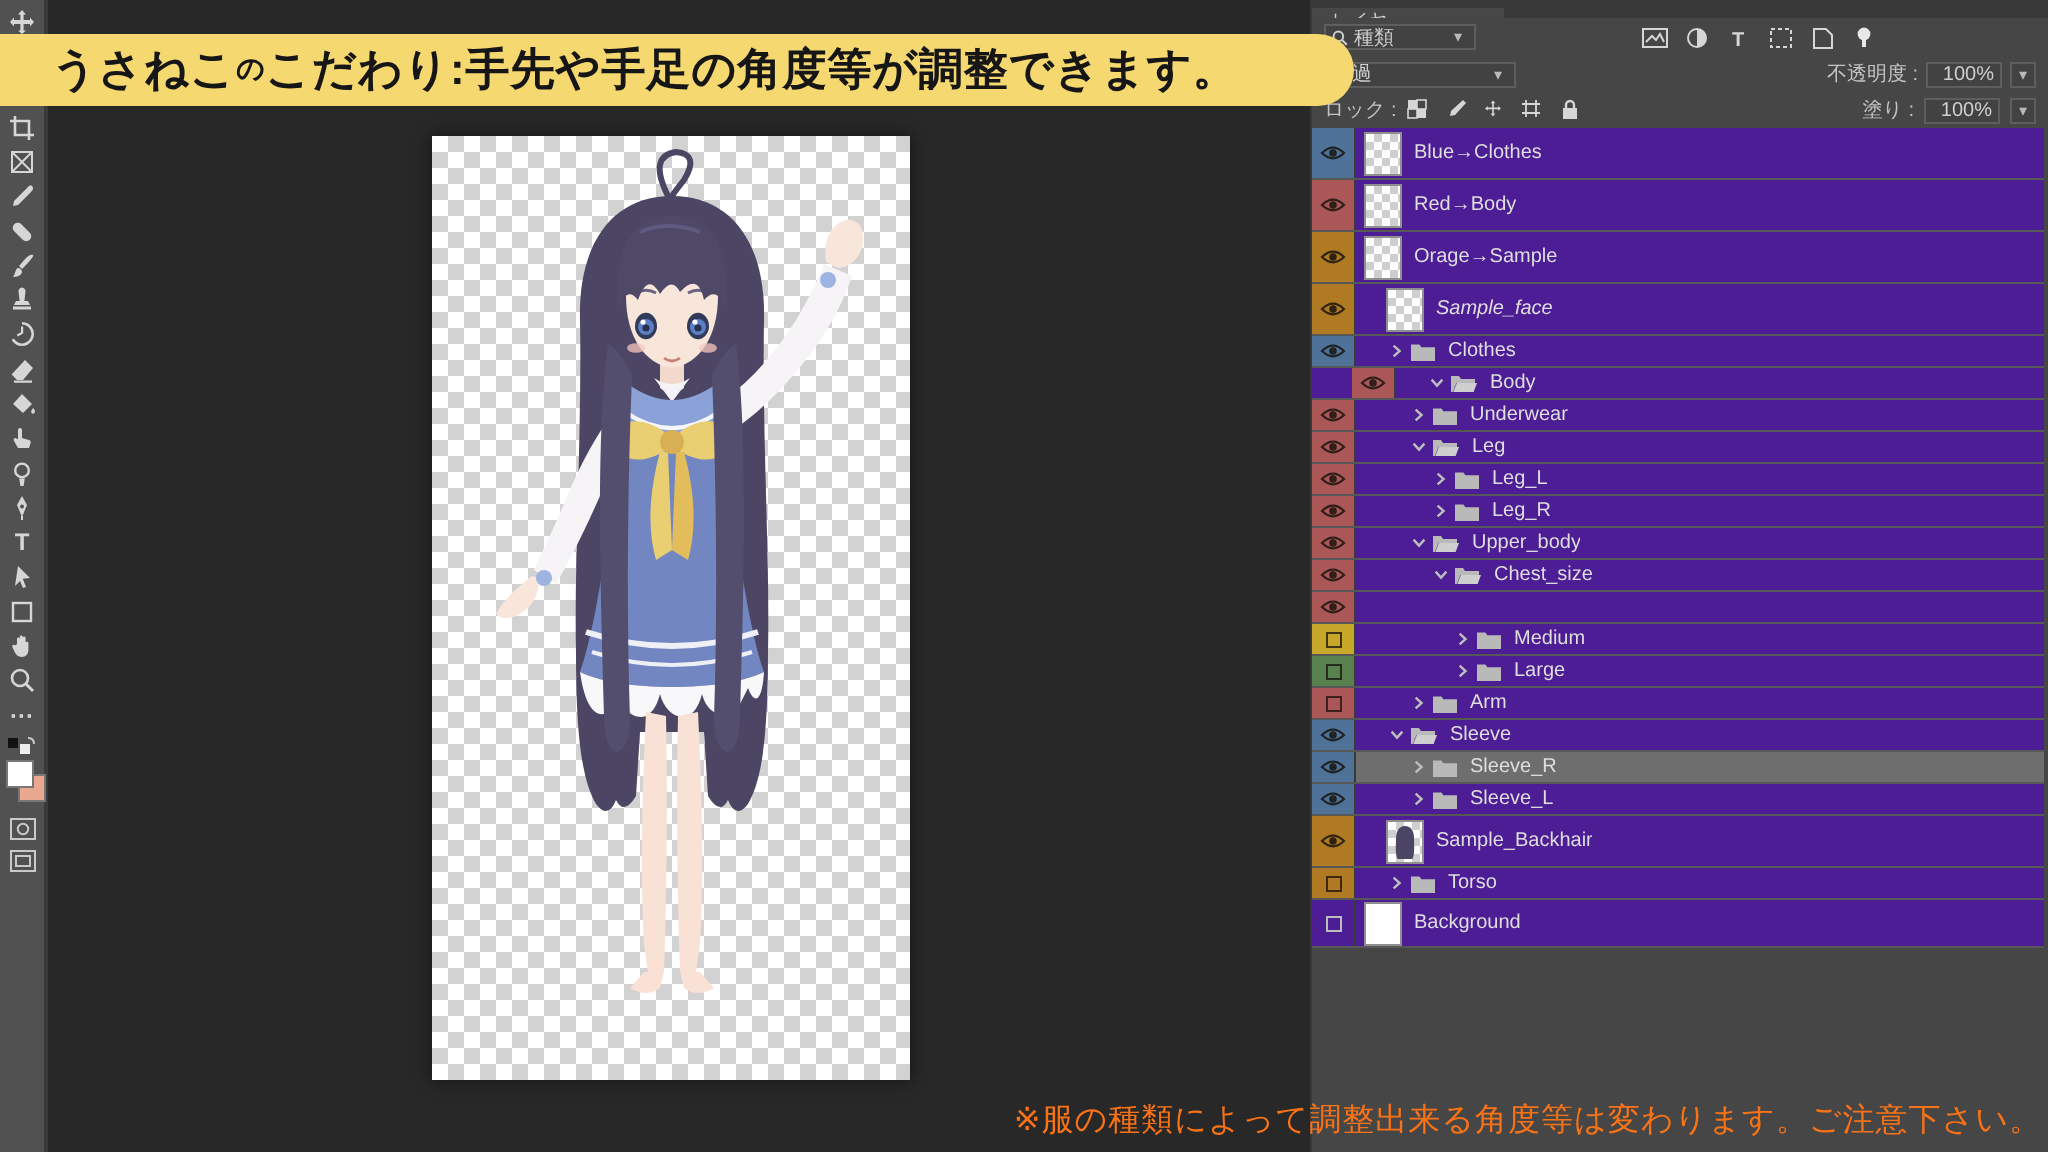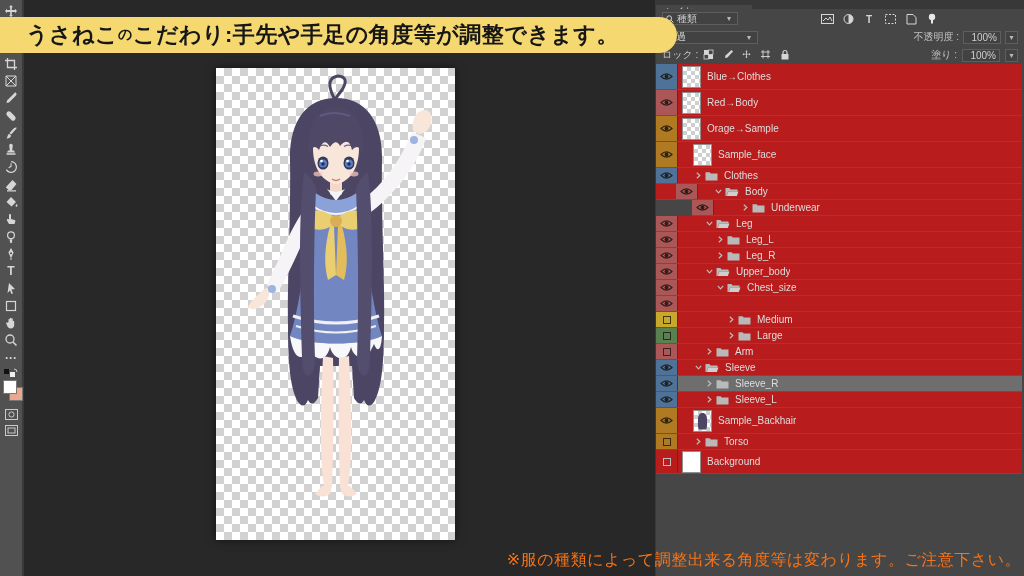"Blue→Clothes" .lrow { background: #b91c1c -> #4c1d95 }
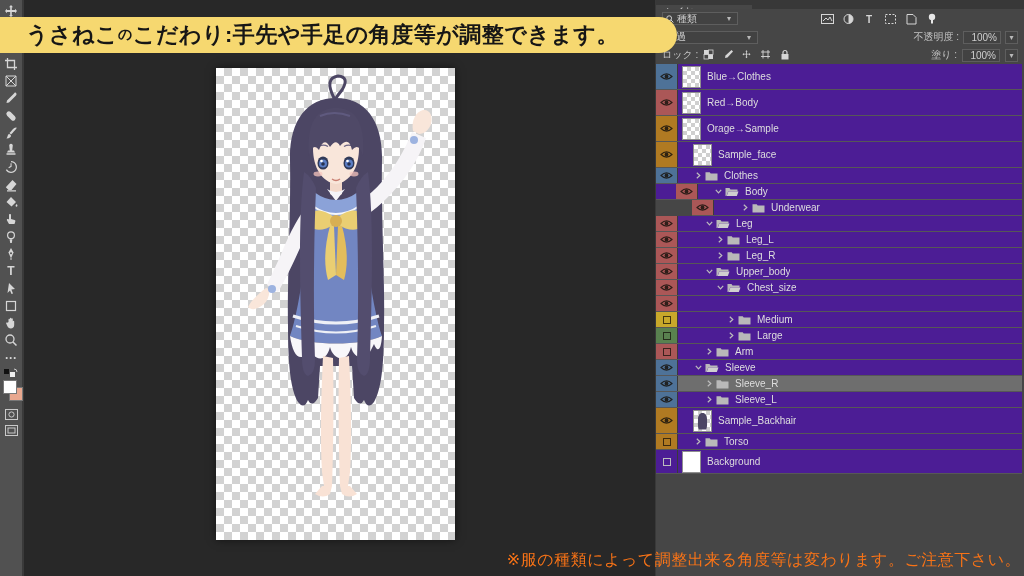"Sample_face" div.lrow { font-style: none -> italic }
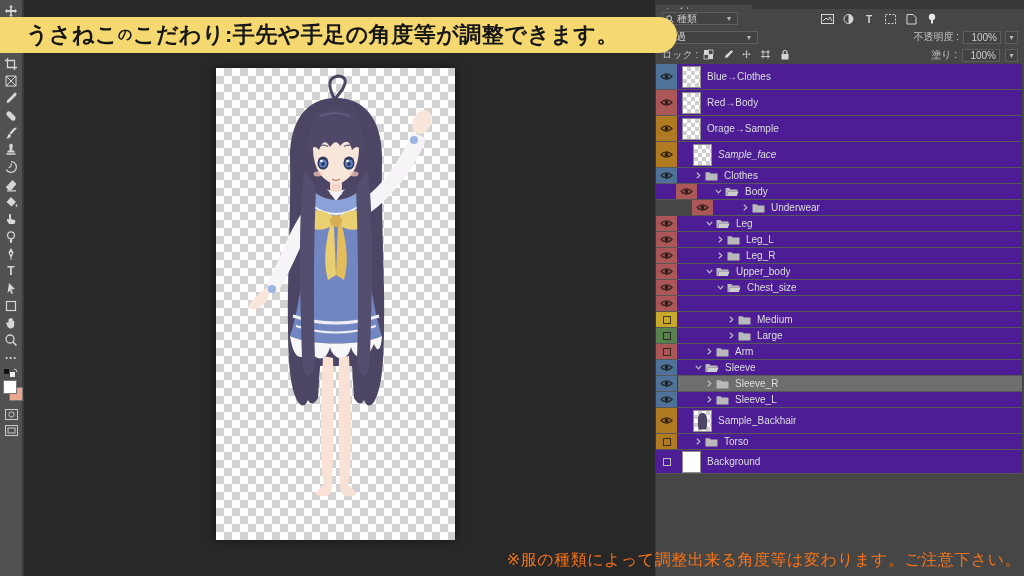"Underwear" div.lrow { margin-left: 36px -> none }
